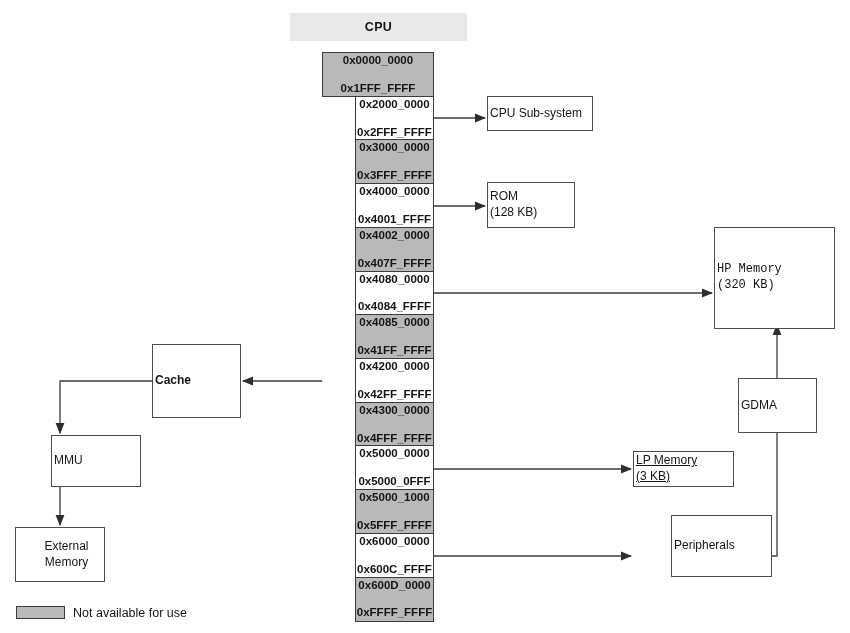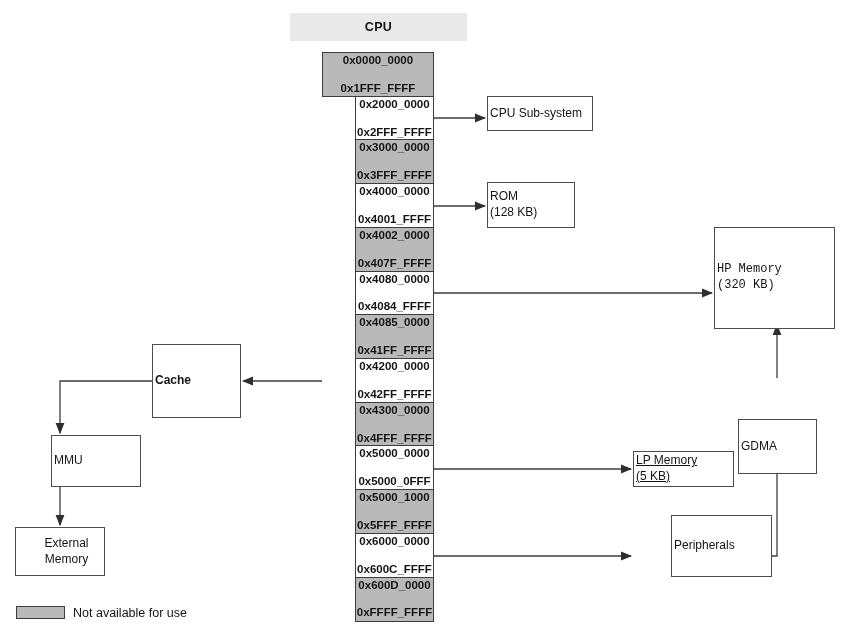"GDMA" #box-gdma { margin-top: 41px -> none }
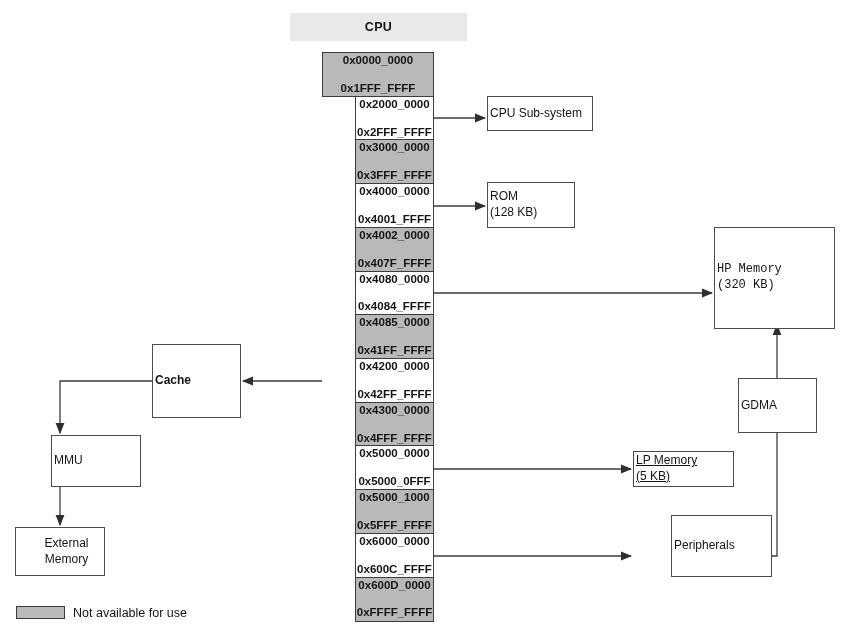"(5 KB)" span { text: 5 -> 3 }
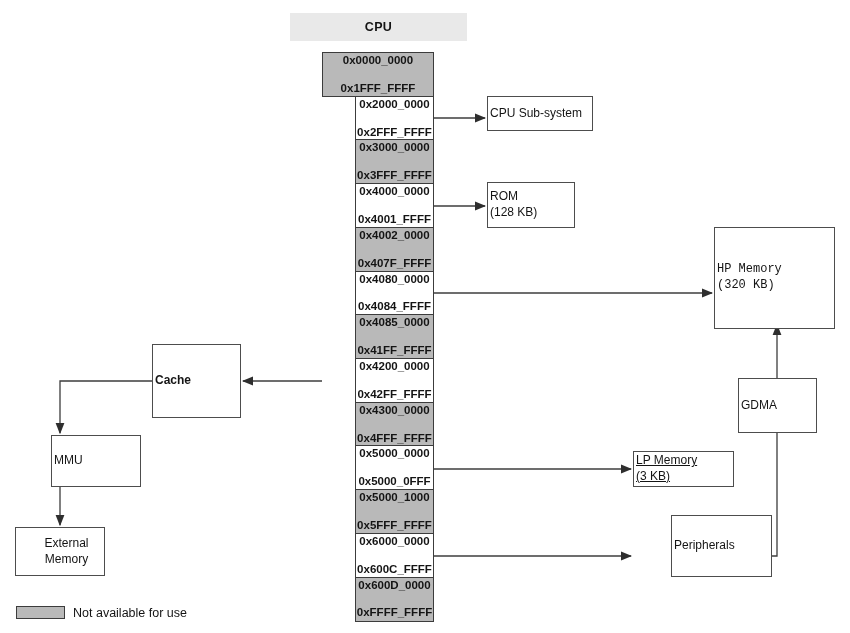"External Memory" #box-external-memory { height: 49px -> 55px }
